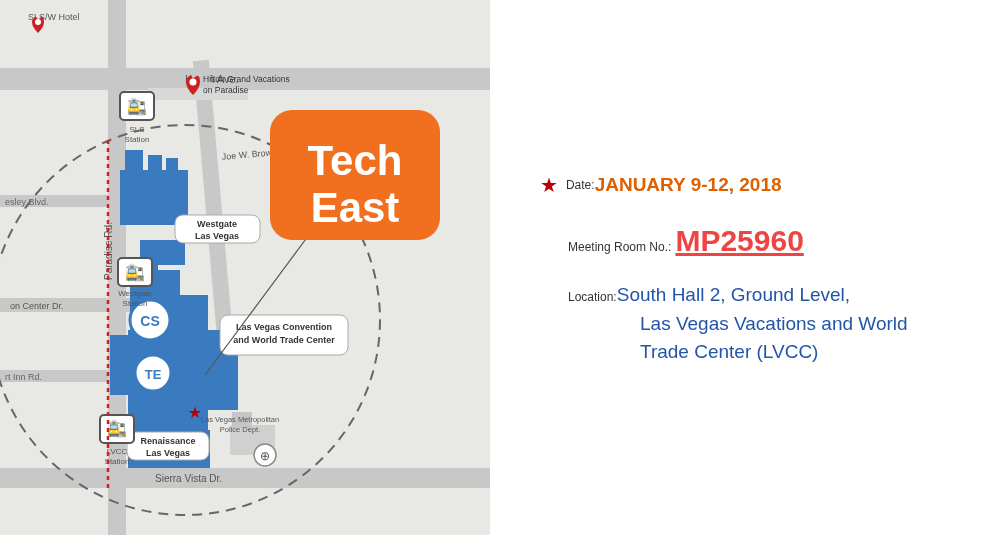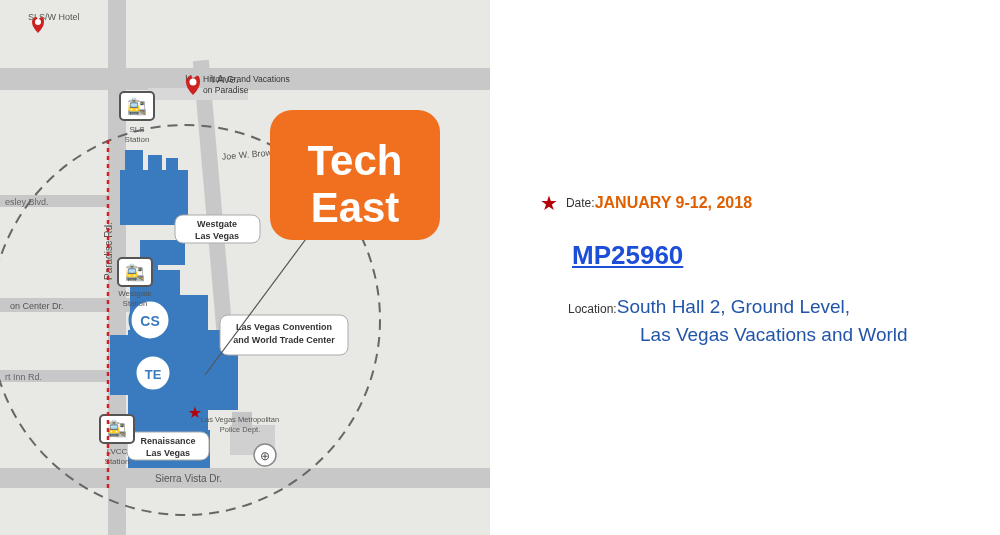"JANUARY 9-12, 2018" .value-orange { font-size: 16px -> 19px }
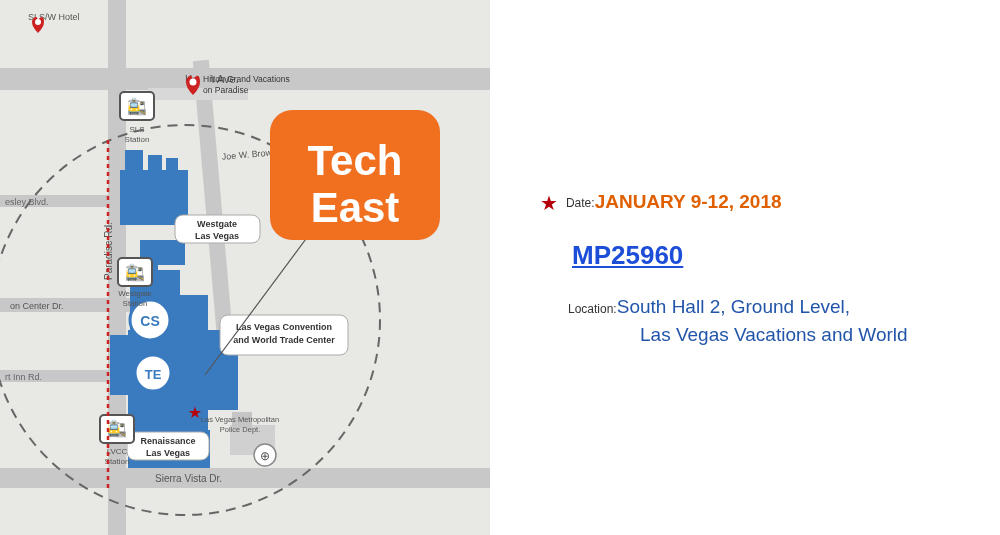"Meeting Room No.:" span.label-text { html: none -> <span>Meeting Room No.:</span> }
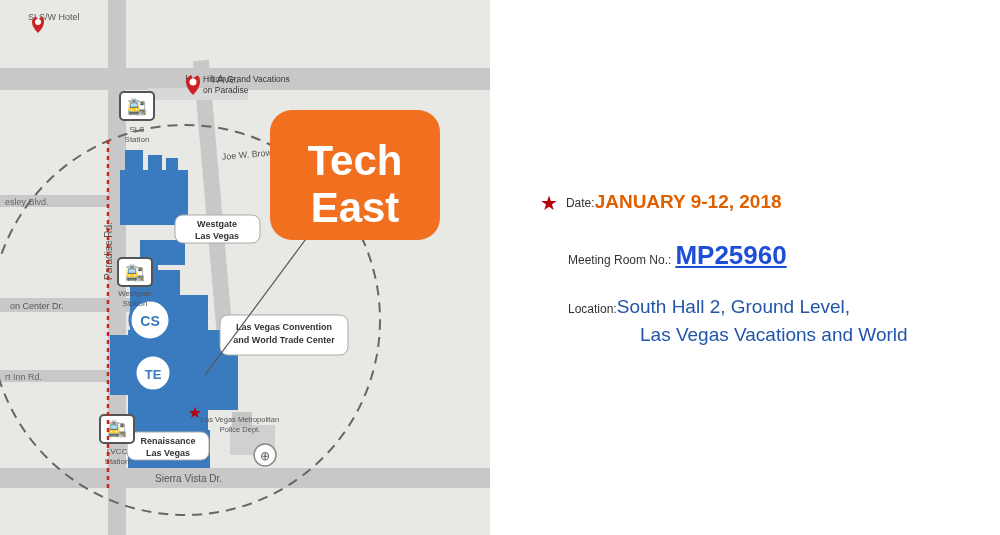"MP25960" .value-blue-large { color: #1d4ed8 -> #ef4444; font-size: 26px -> 30px }
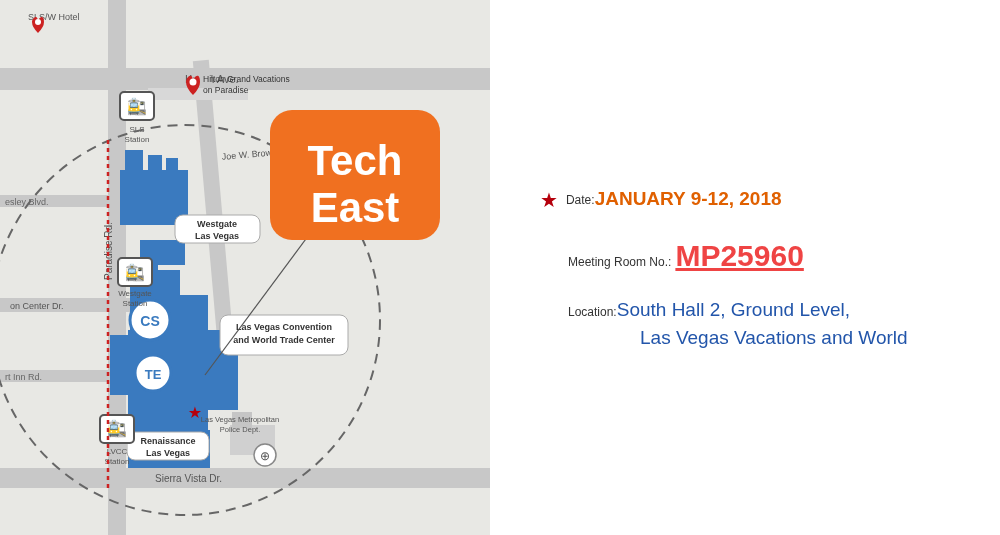"Trade Center (LVCC)" div { html: none -> <div> <span>Trade Center (LVCC)</span> </div> }
